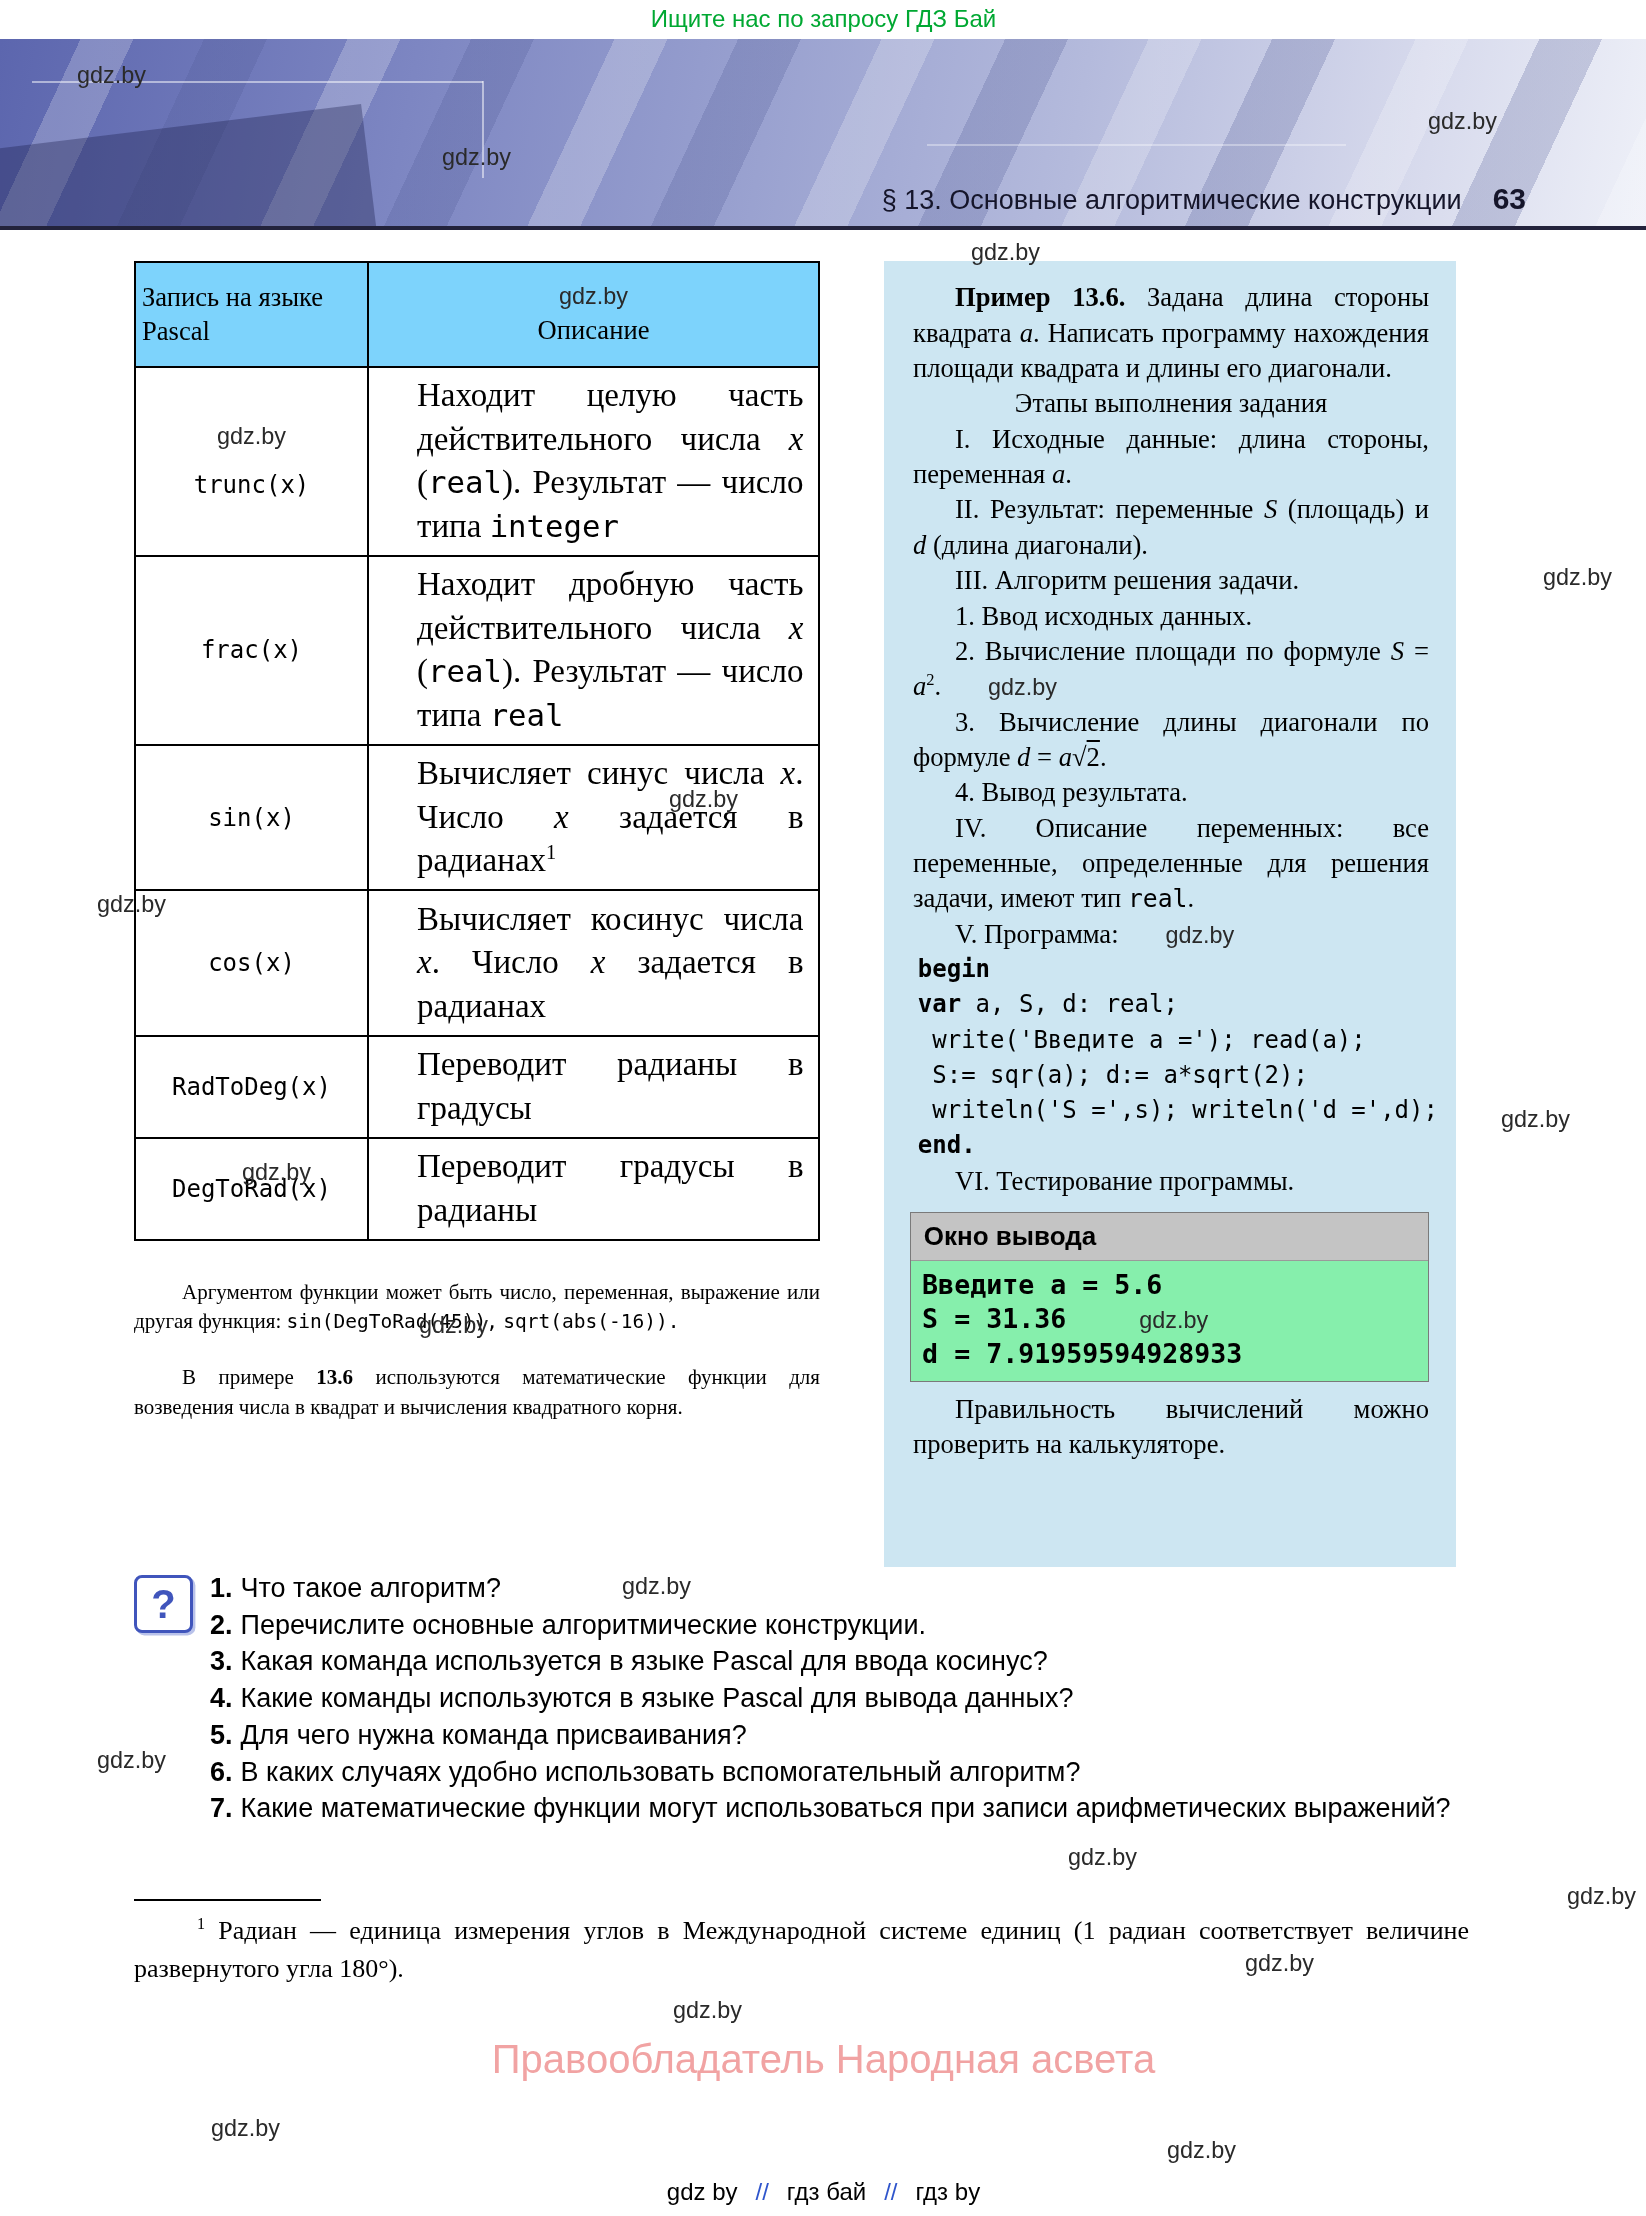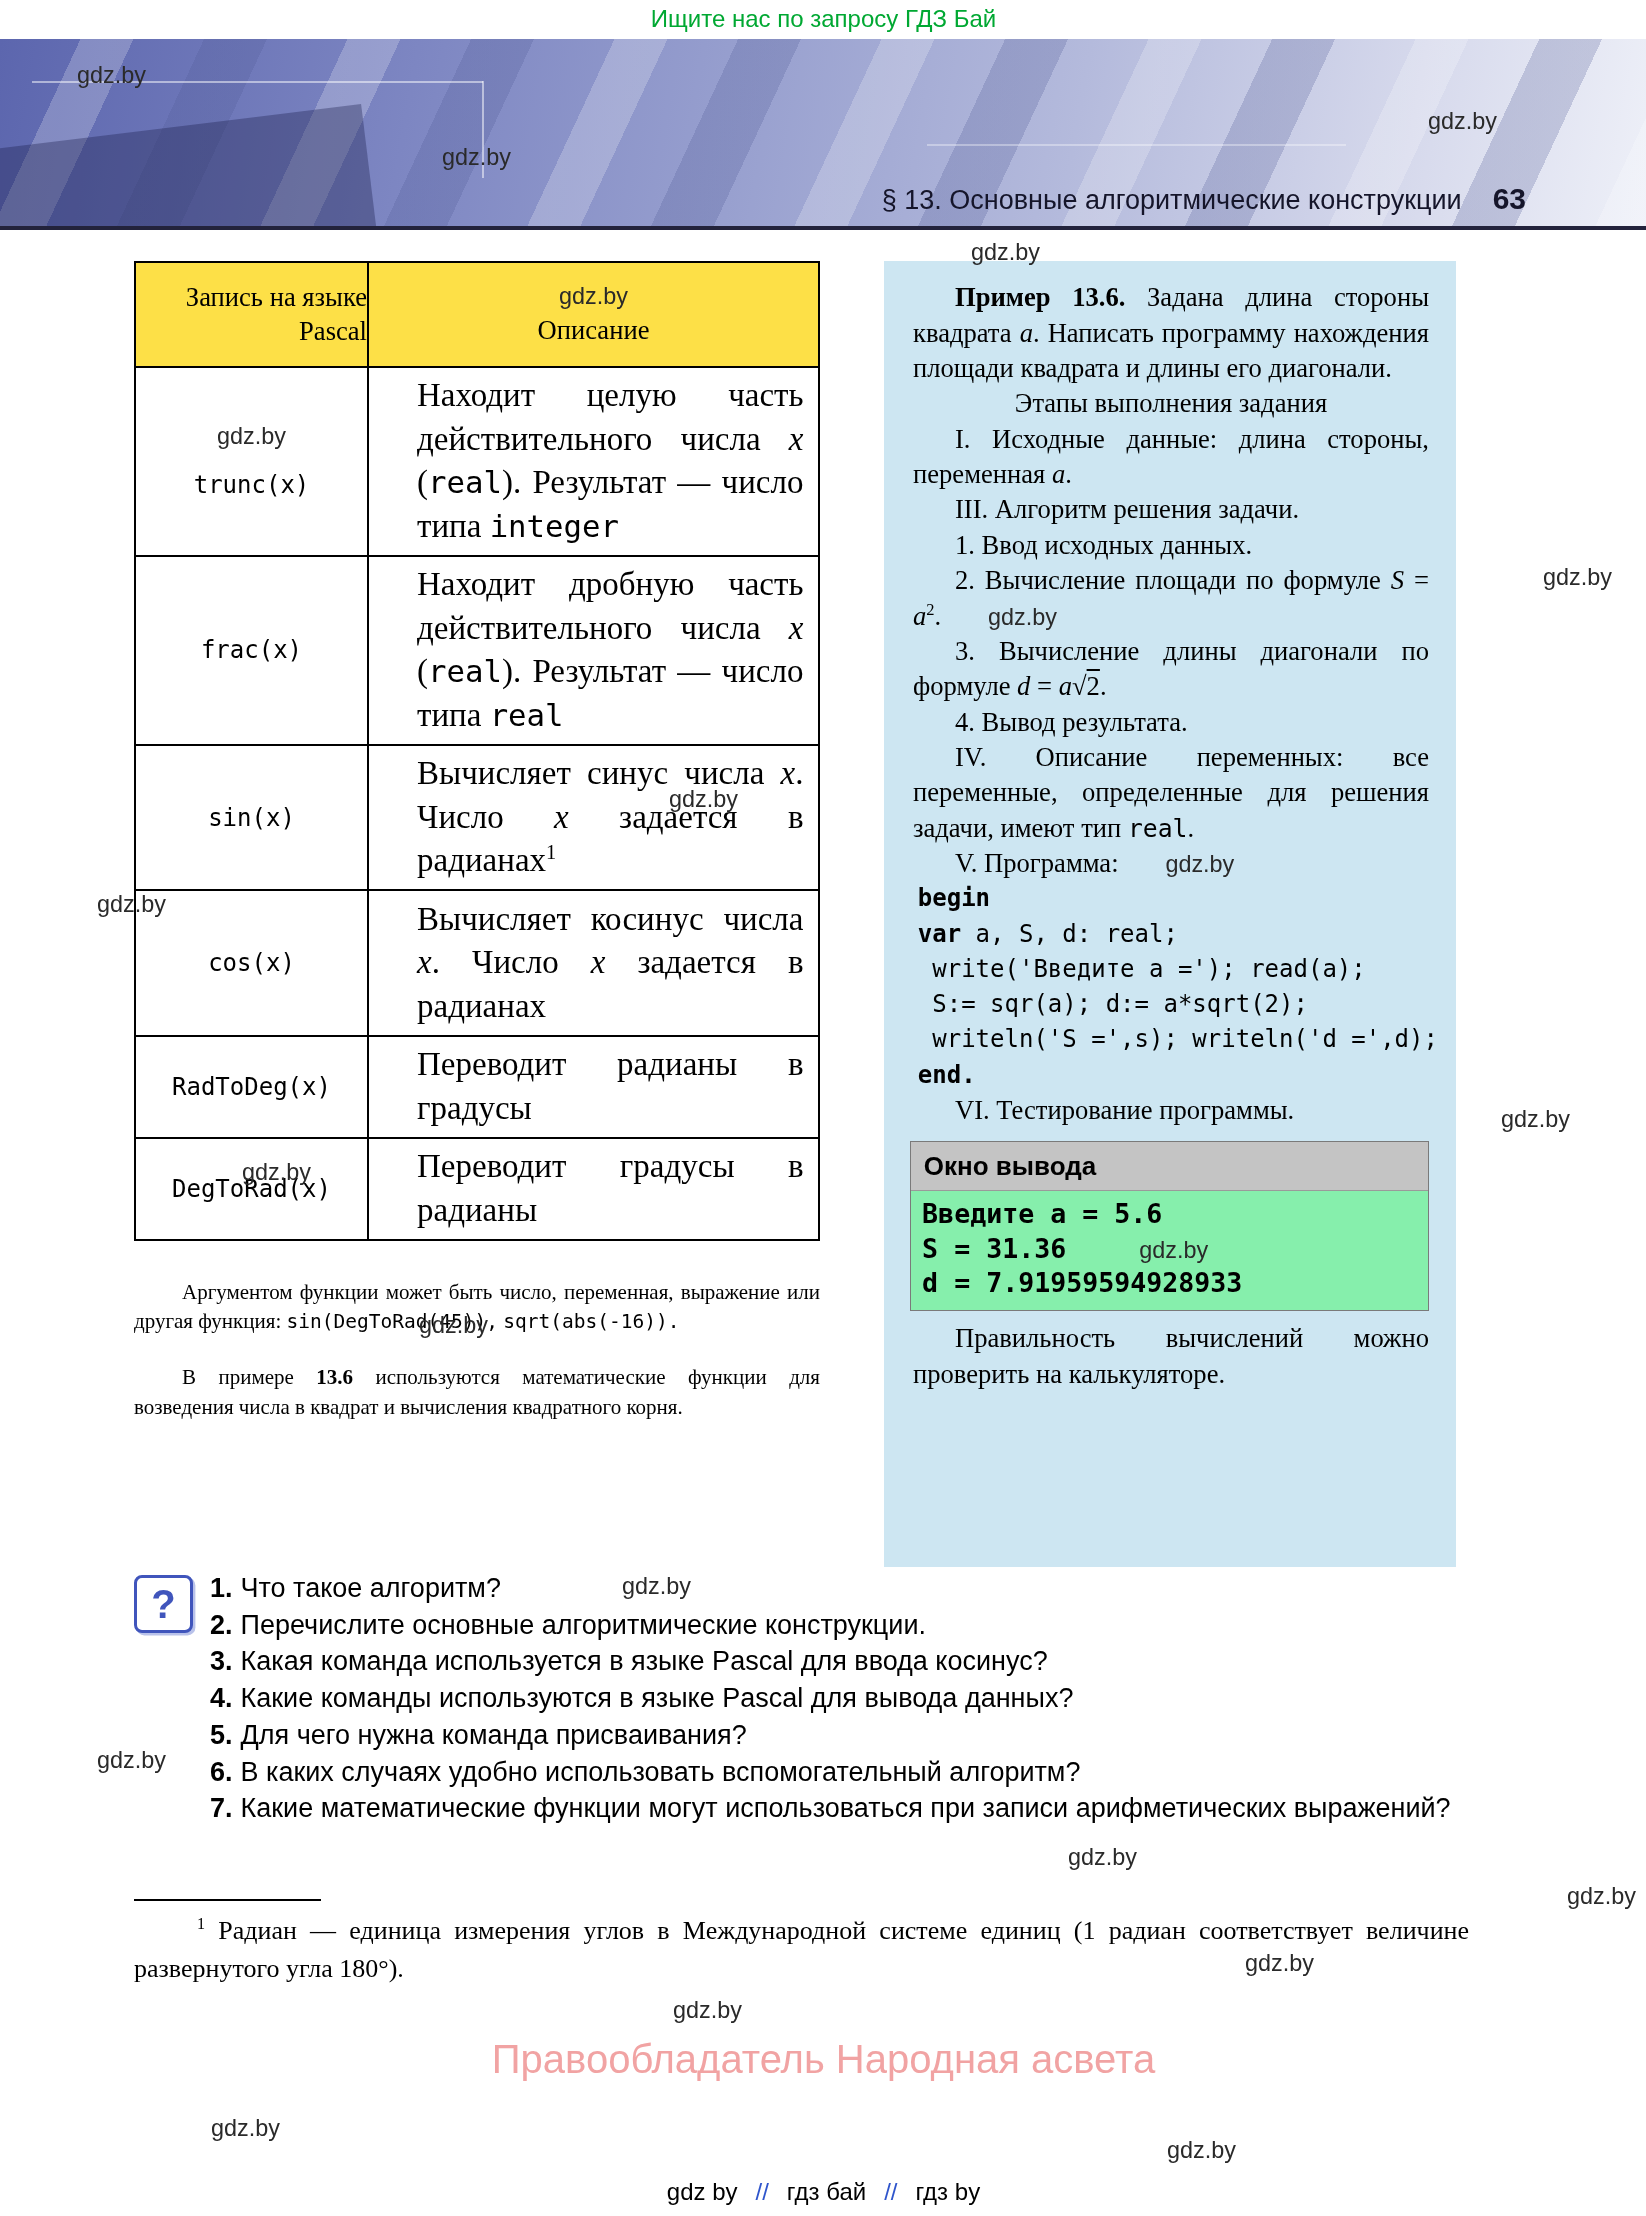"Запись на языке Pascal" table.func td.th { background: #fde047 -> #7dd3fc; padding: 8px 0 -> 8px 6px; text-align: right -> left }
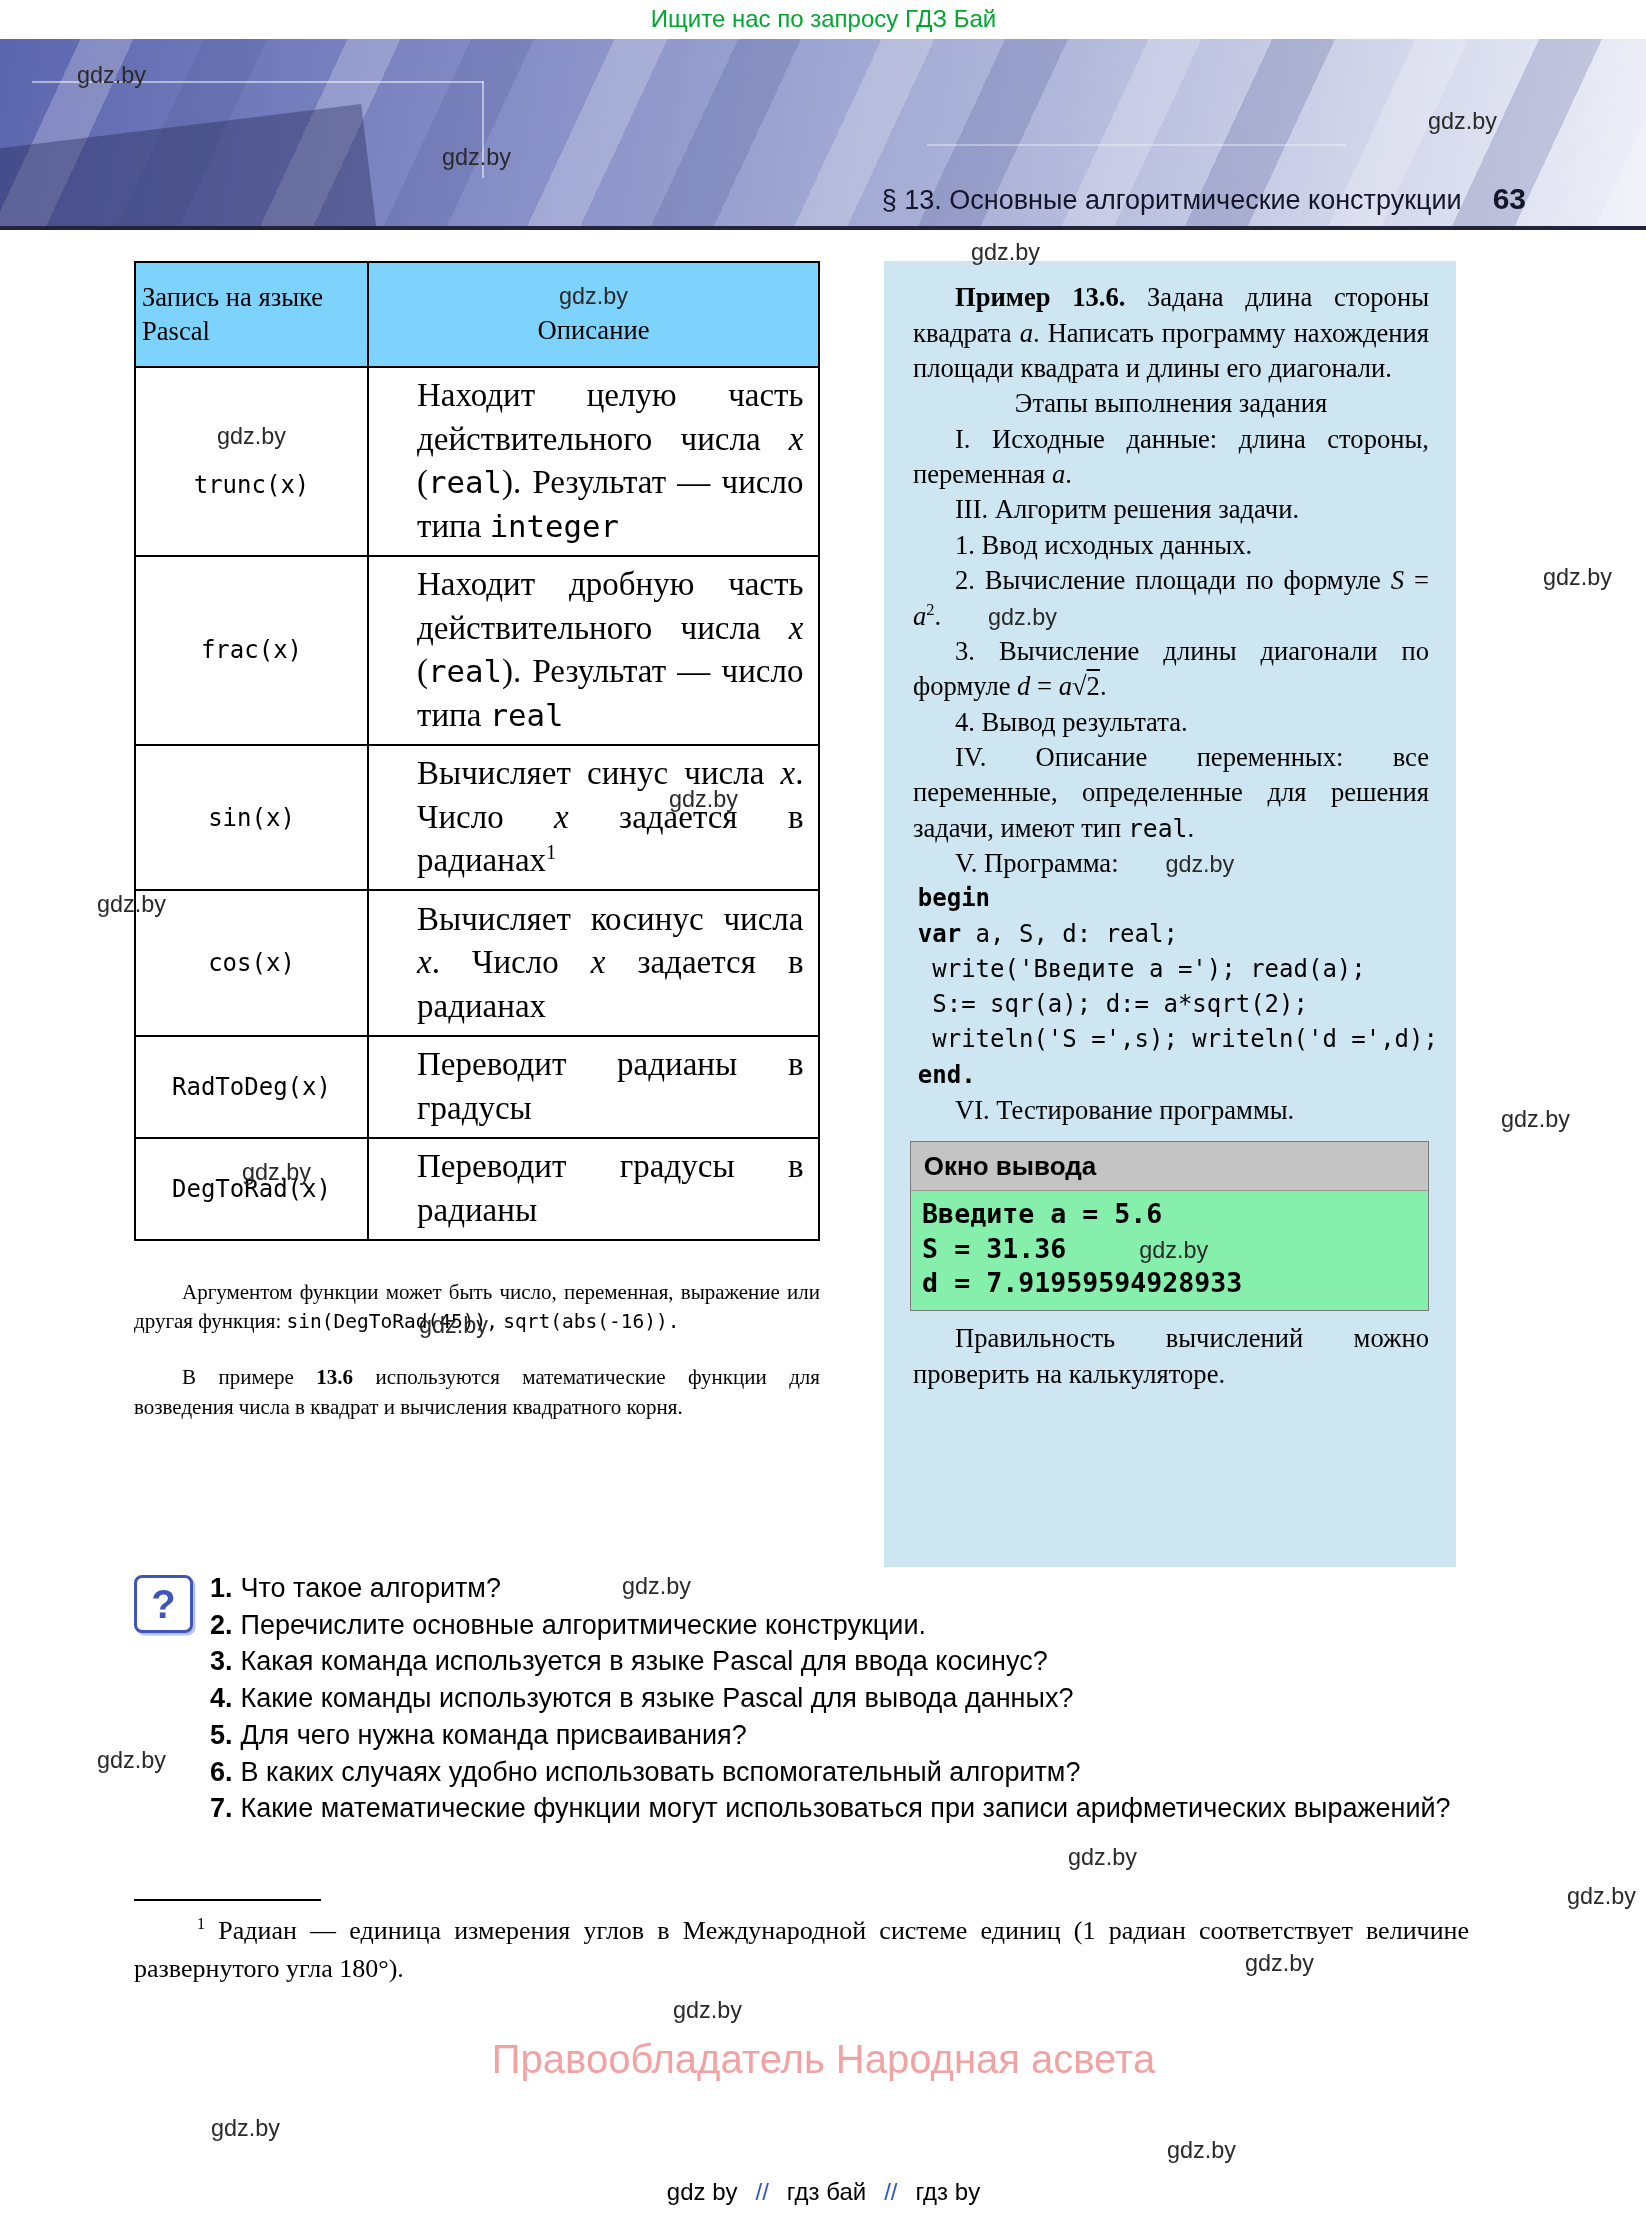"II. Результат: переменные S (площадь)" p.rp { html: none -> <p><span>II. Результат: переменные </span><span>S</span><span> (площадь) и </span><span>d</span><span> (длина диагонали).</span></p> }
